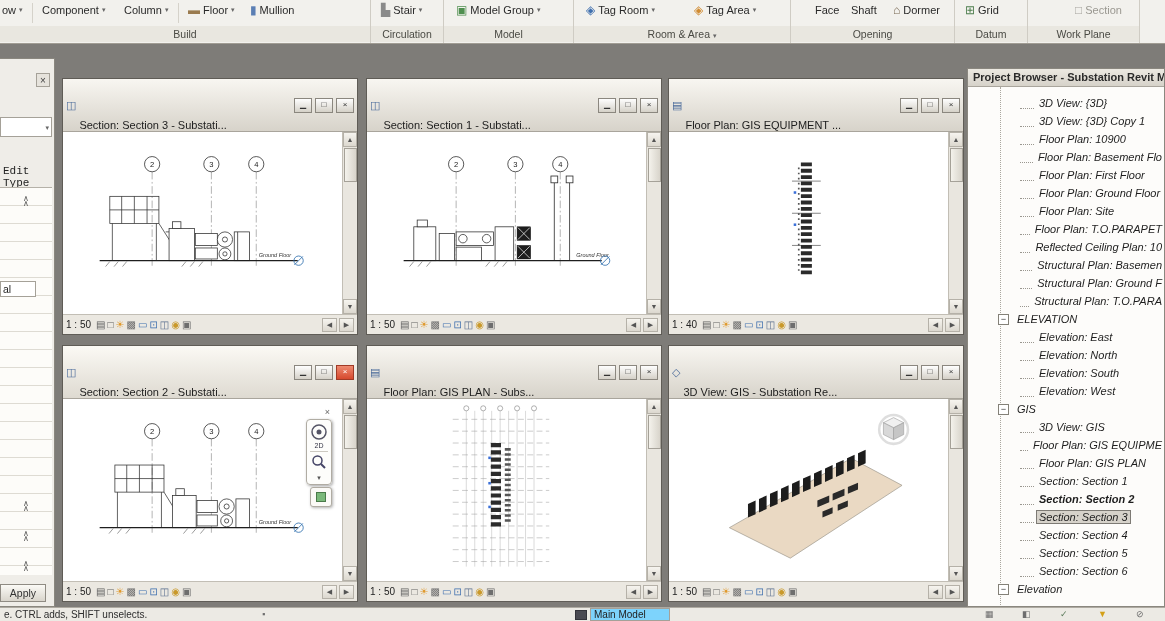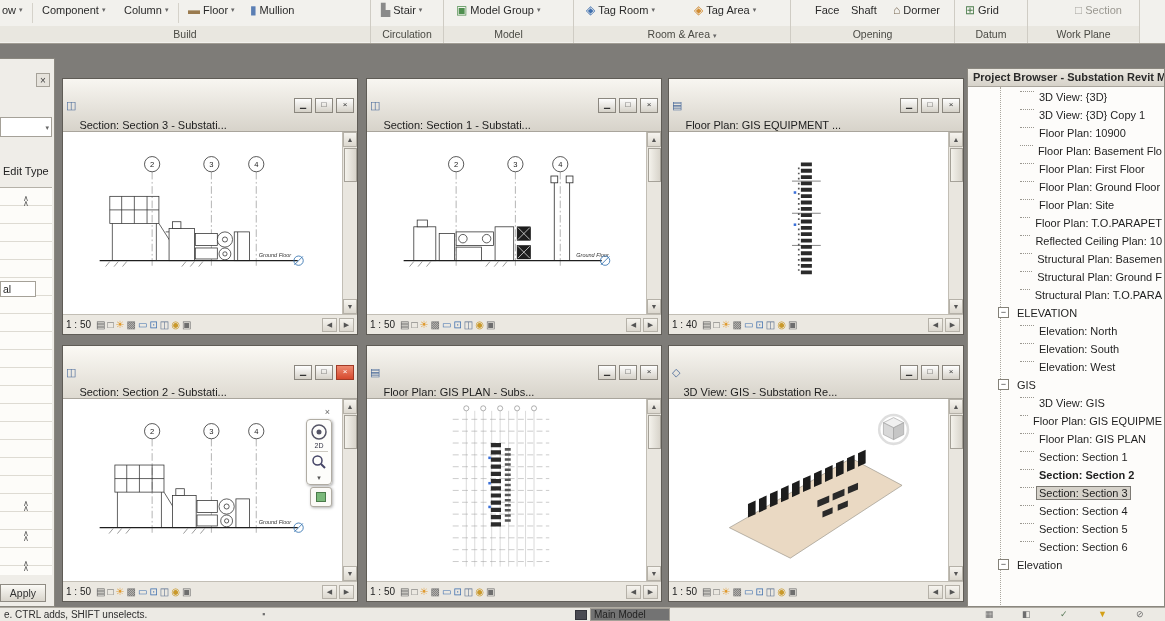"3D View: {3D}" .pb-row { align-items: flex-start -> flex-end; font-style: none -> italic }
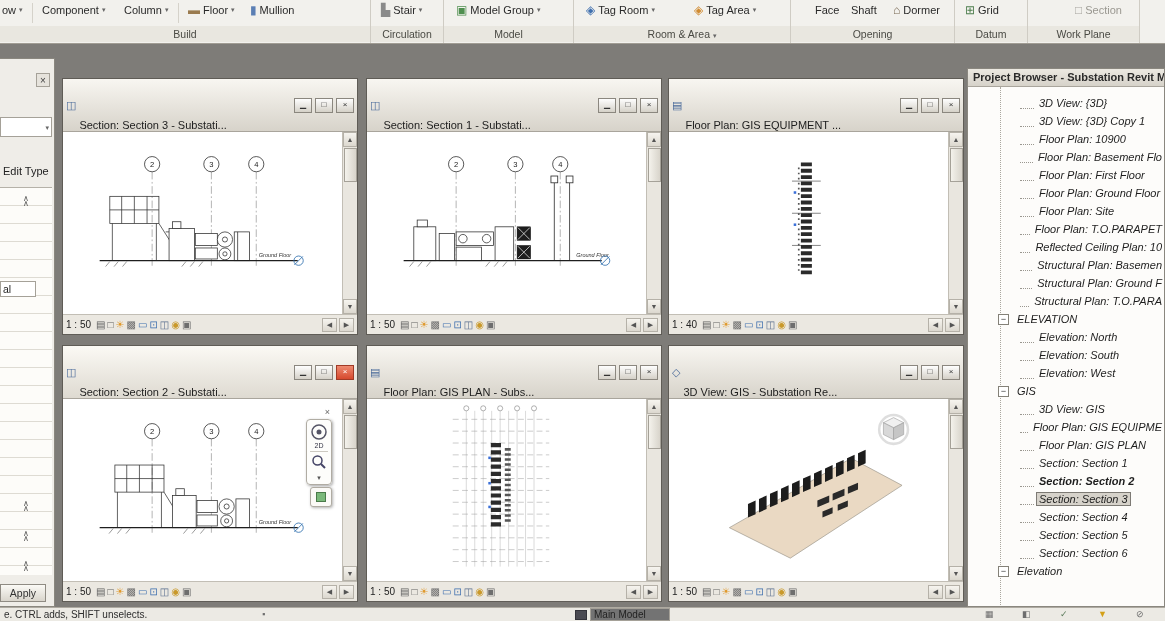"Edit Type" .p-edit { font-family: none -> Liberation Mono, monospace }
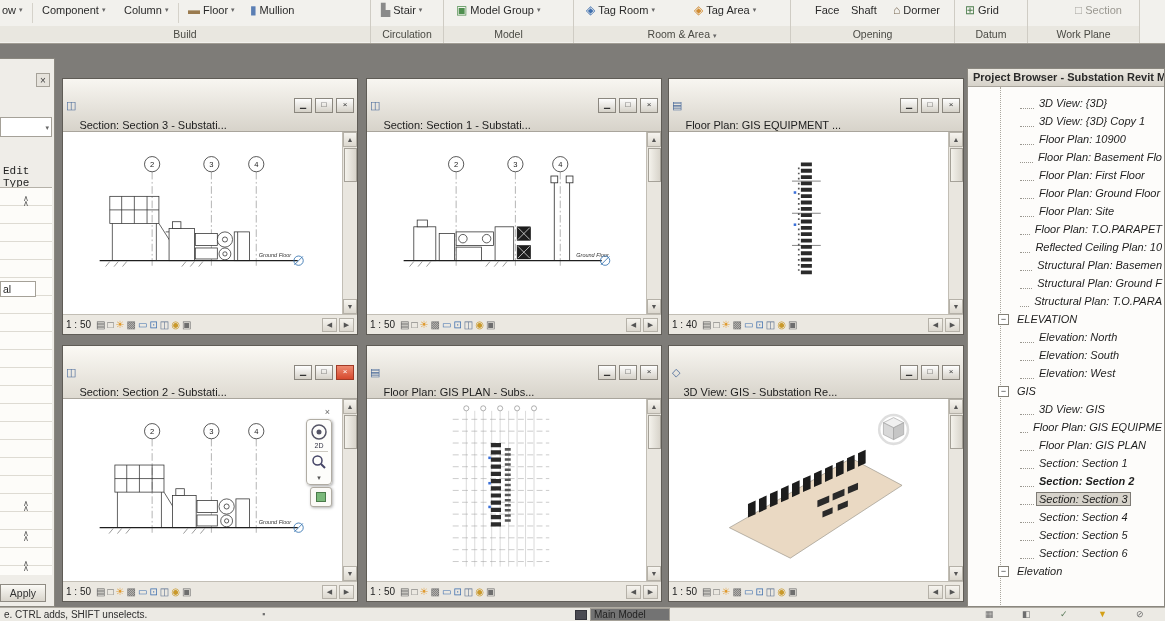"Elevation: East" div.pb-row { html: none -> <div> <span>Elevation: East</span> </div> }
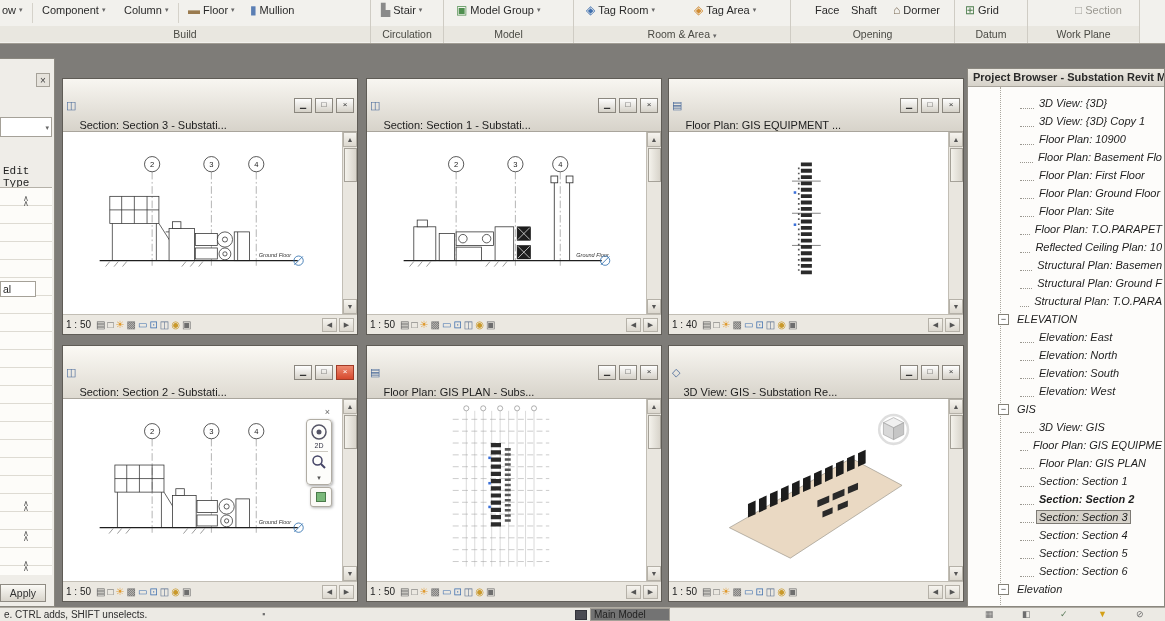"Main Model" .sb-mm { background: #737373 -> #7dd3fc }
